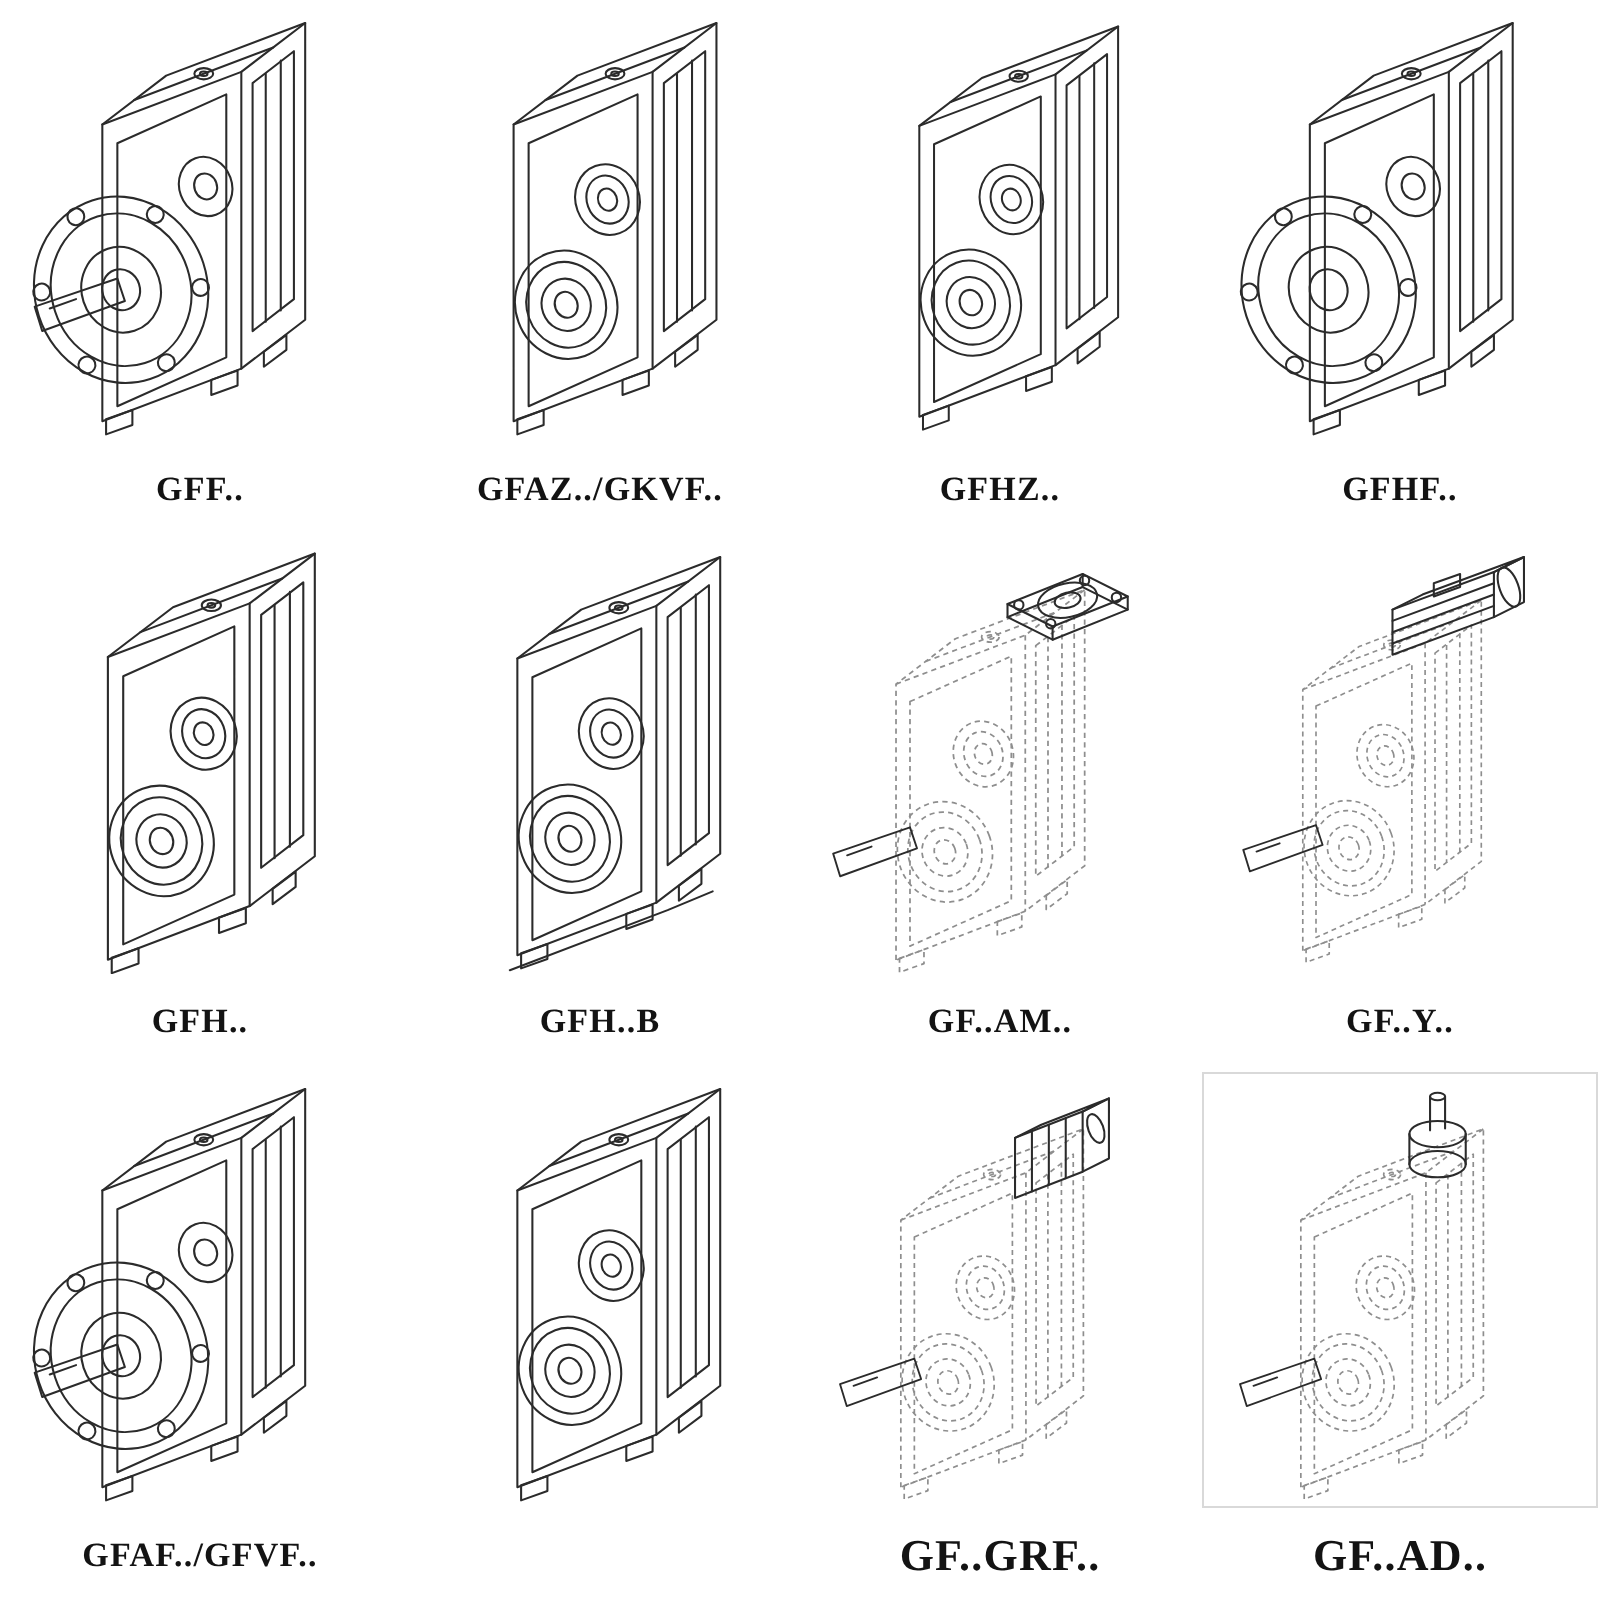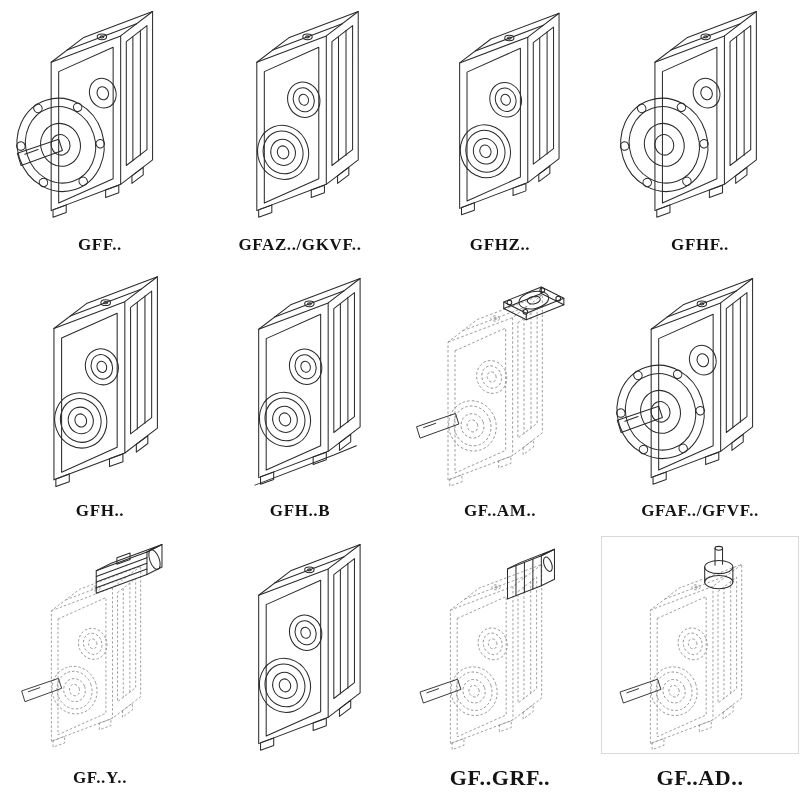"GFAF../GFVF.." figure.cell { order: before "GF..Y.." -> after "GF..Y.." }
